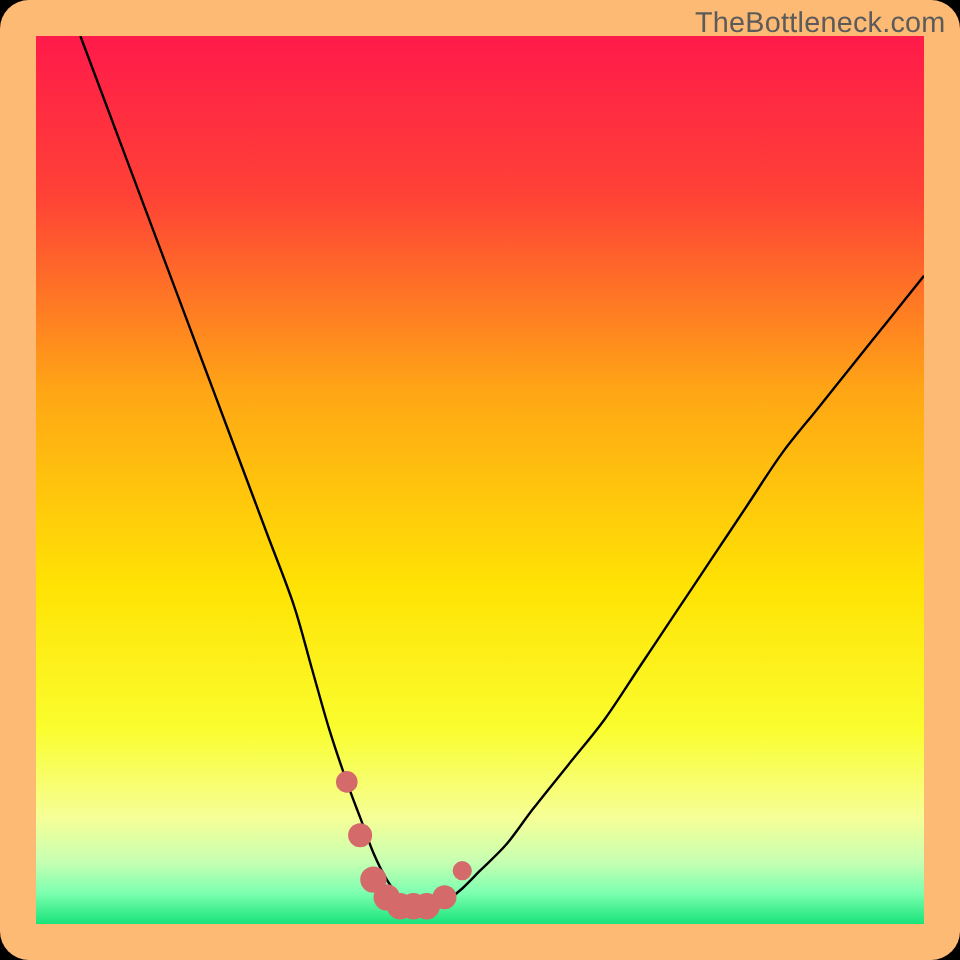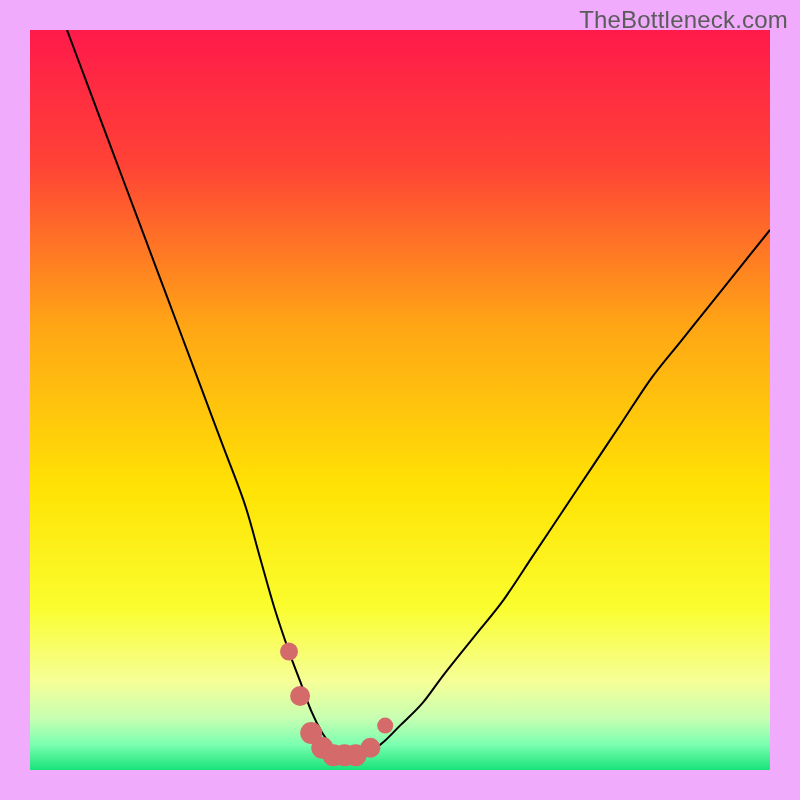"TheBottleneck.com" .frame { background: #f0abfc -> #fdba74; border-radius: none -> 24px }
